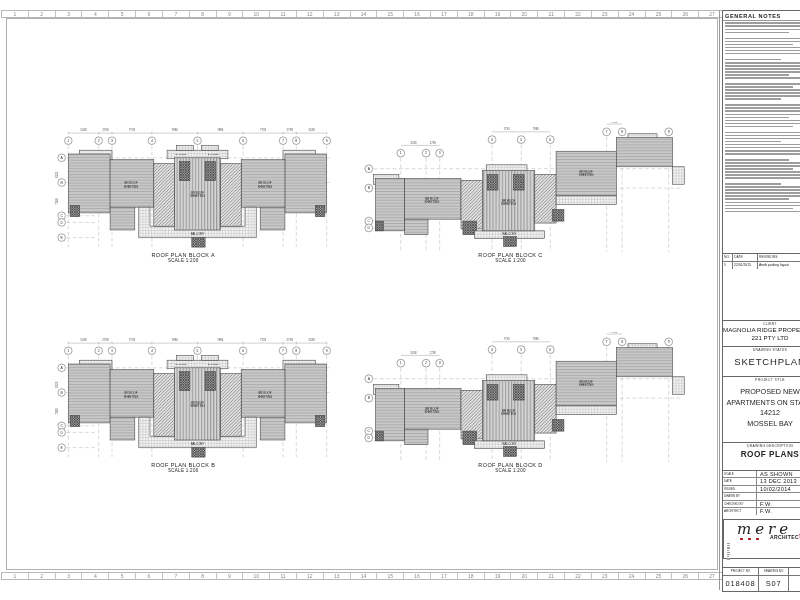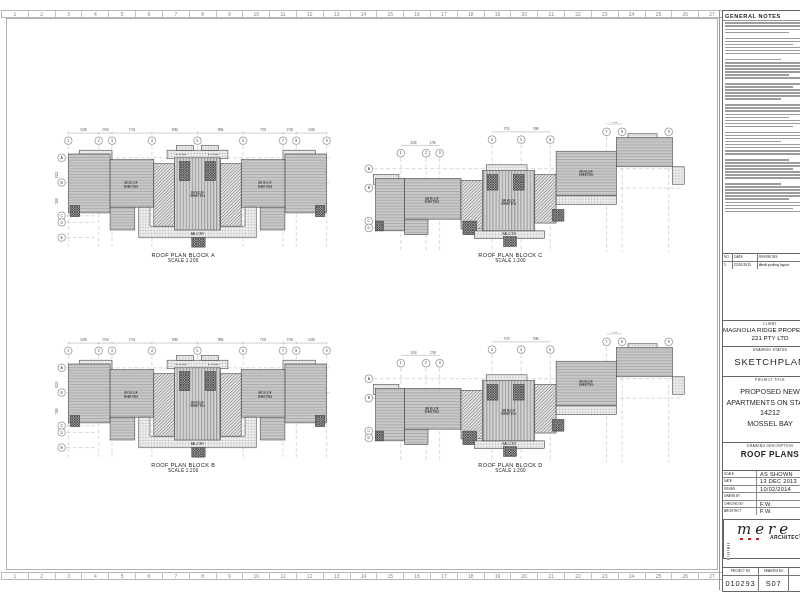"010293" div.fc1 { text: 010293 -> 018408 }
